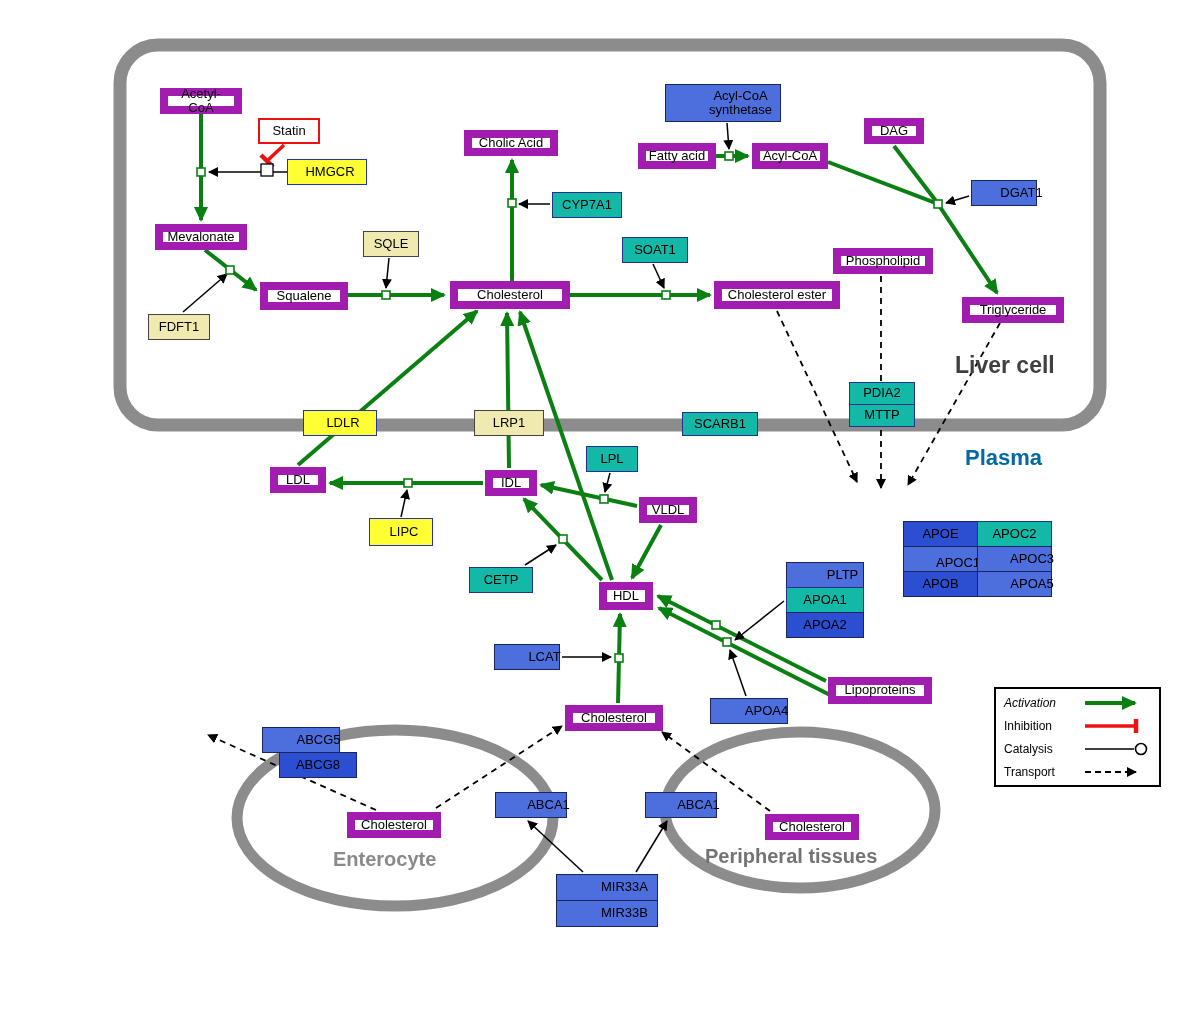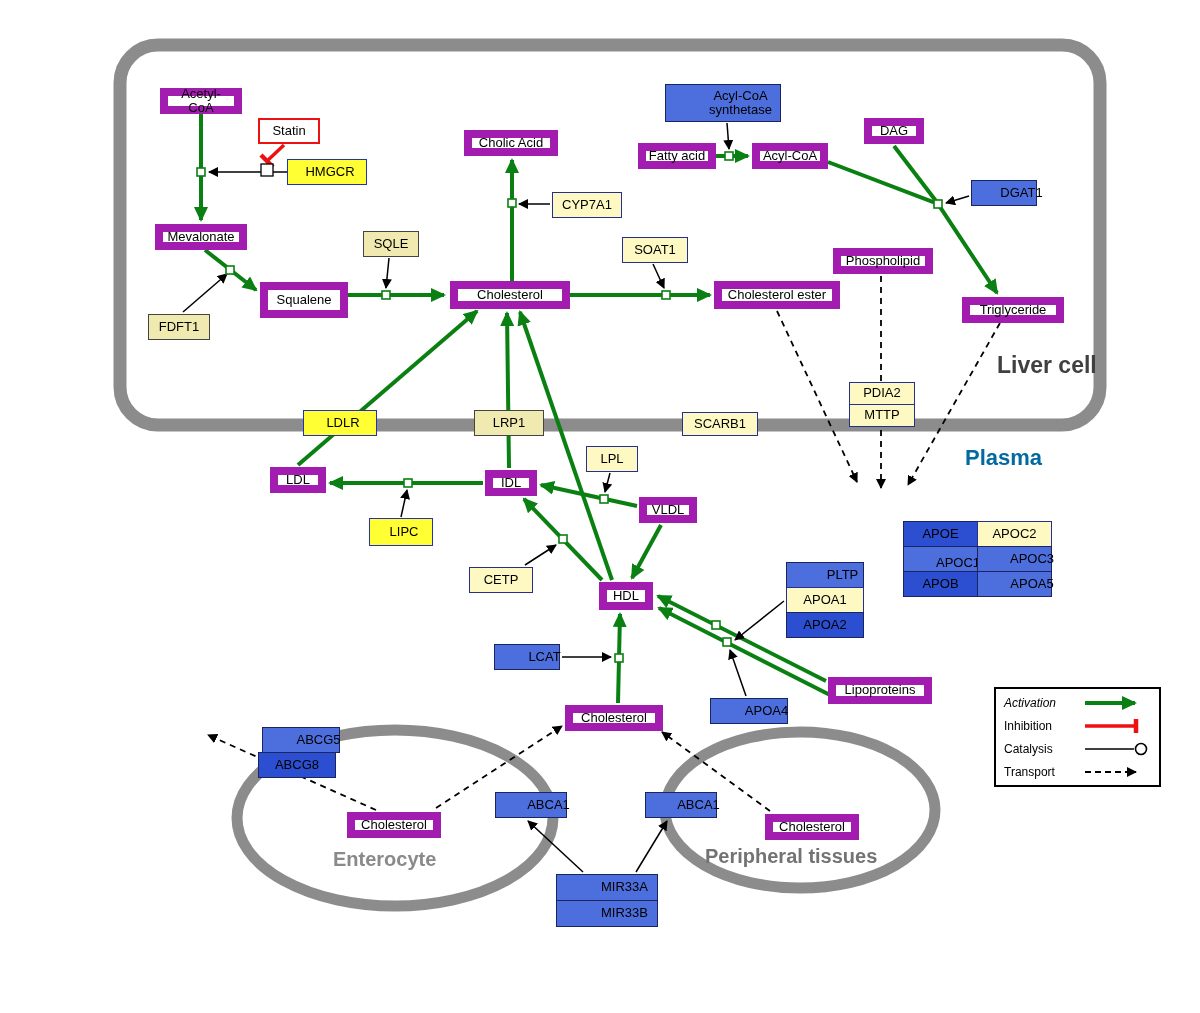"CYP7A1" .bl { background: #fef9c3 -> #14b8a6 }
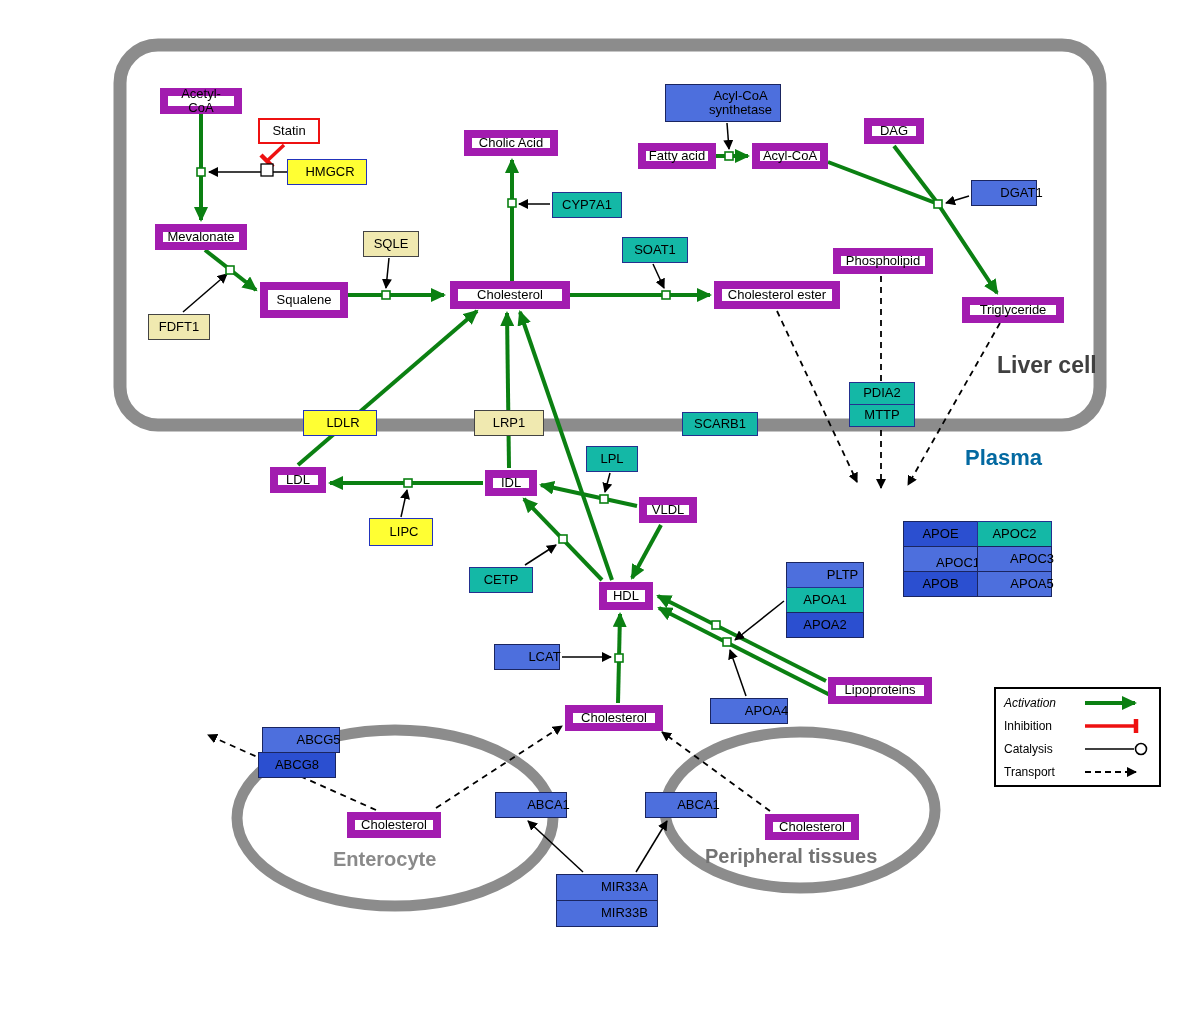"Squalene" div.node { height: 36px -> 28px }
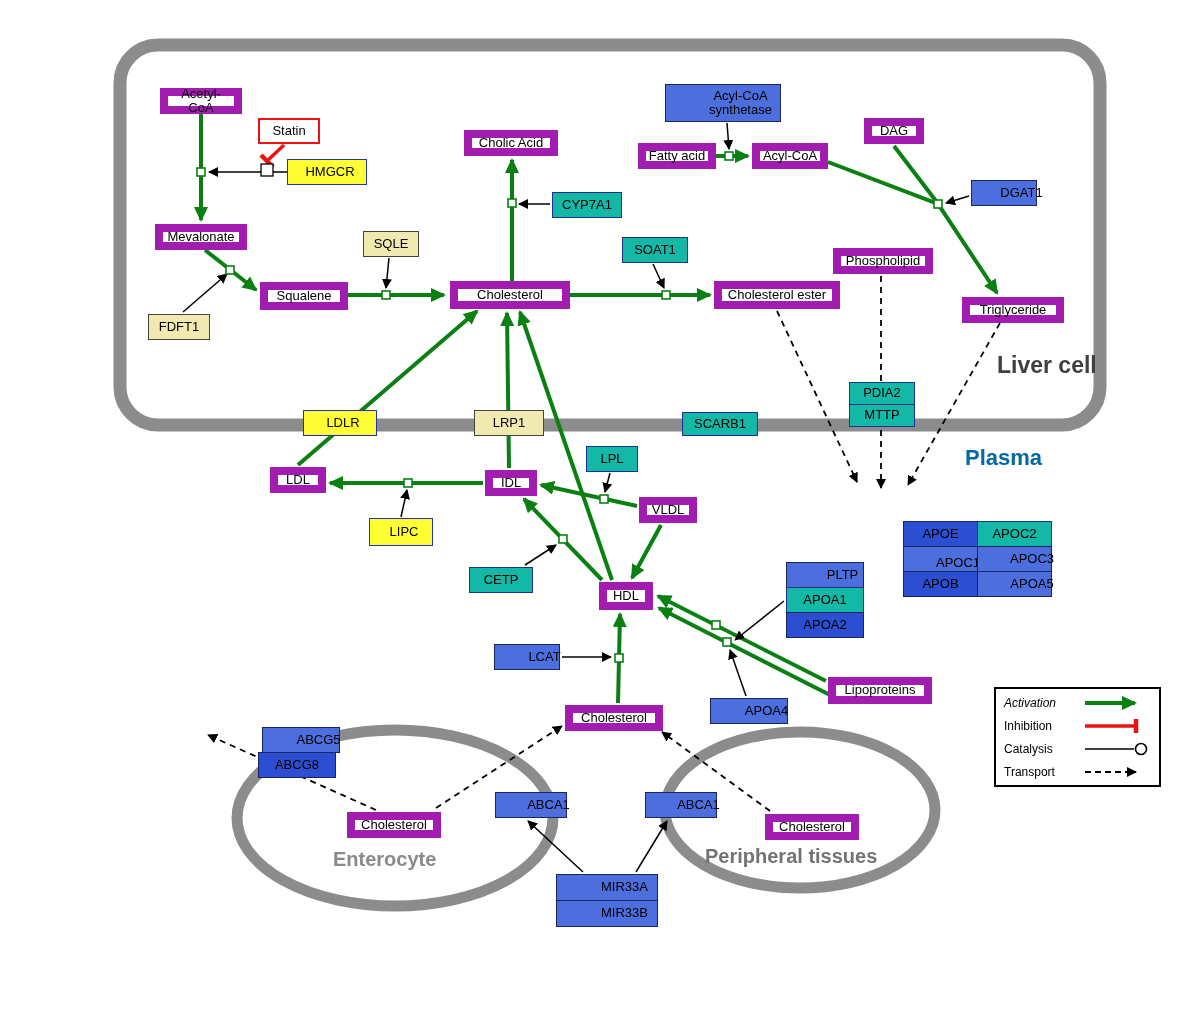"Liver cell" div.complabel { margin-left: 42px -> none }
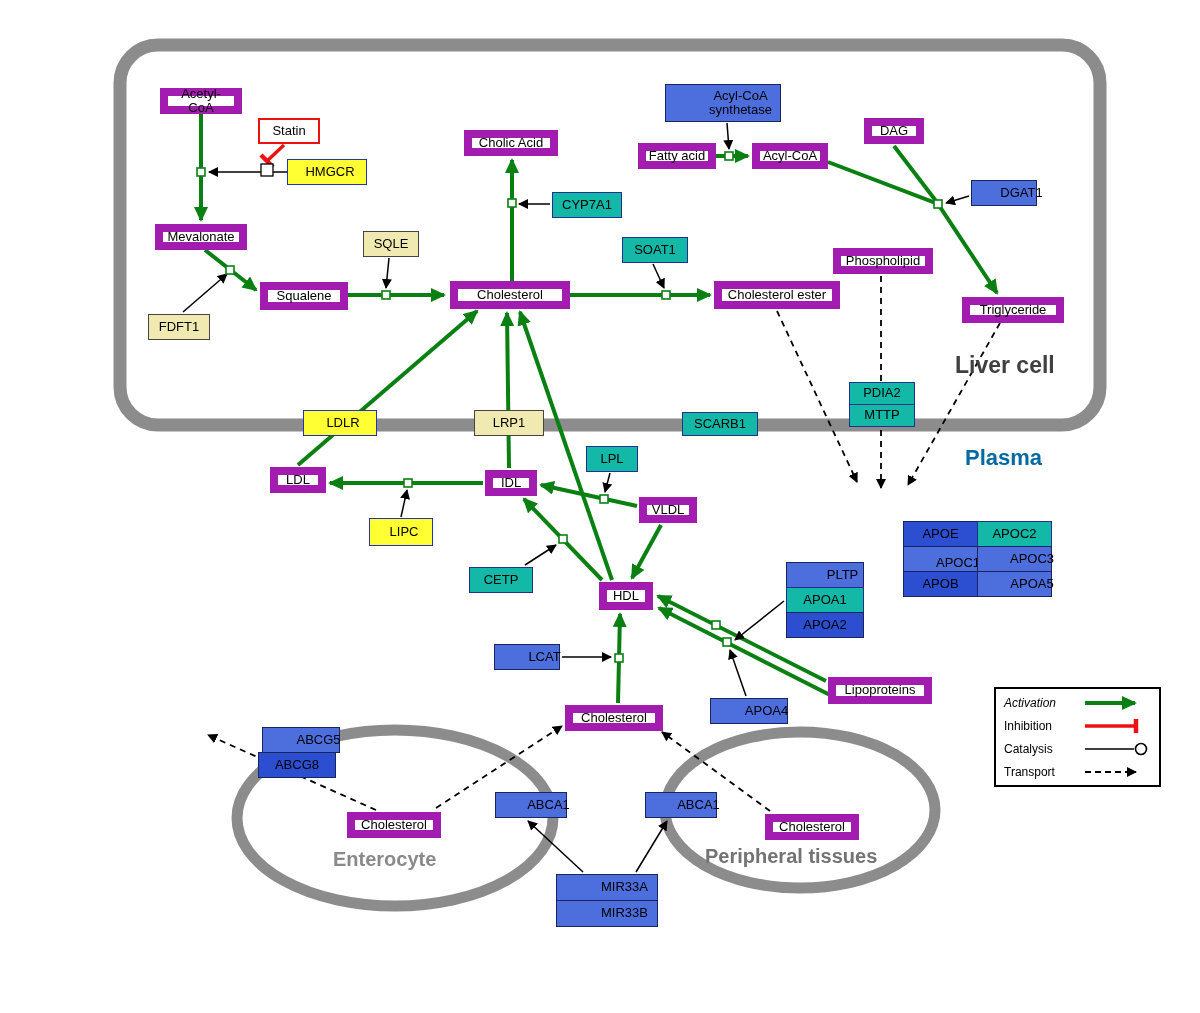"ABCG8" div.node { left: 258px -> 279px }
